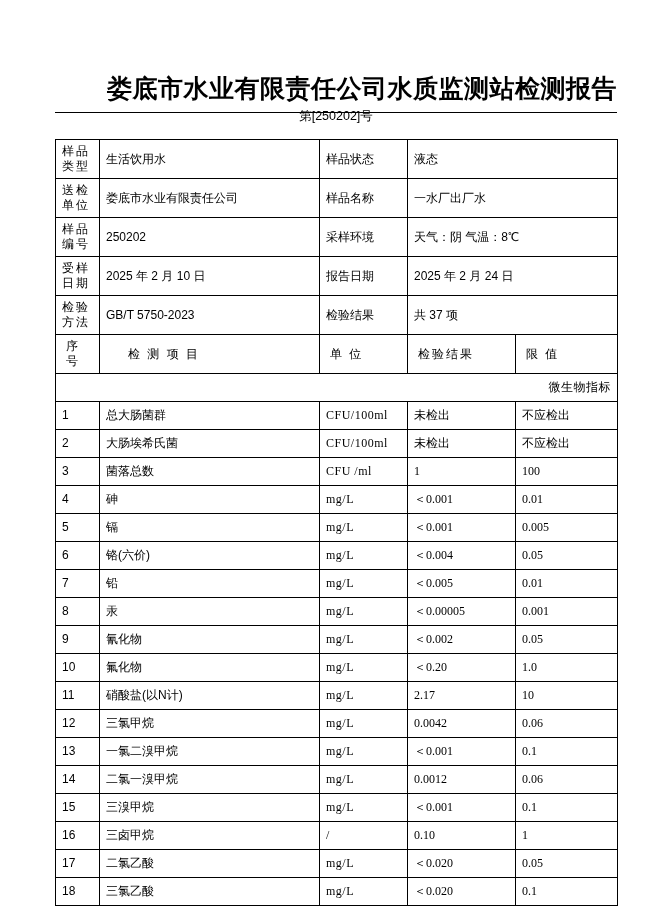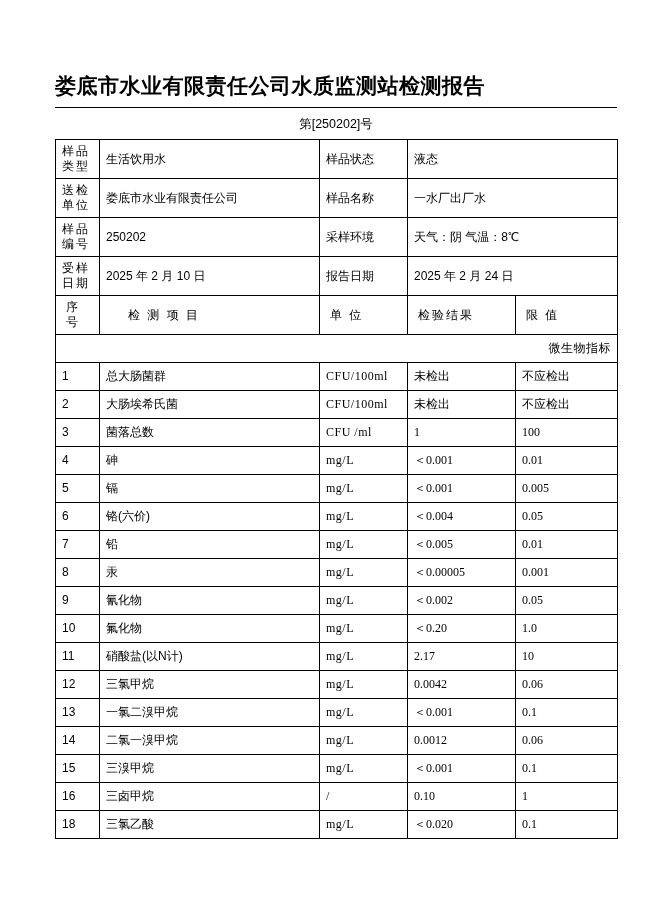"娄底市水业有限责任公司水质监测站检测报告" .doc-title { font-size: 21px -> 25px; text-align: left -> right }
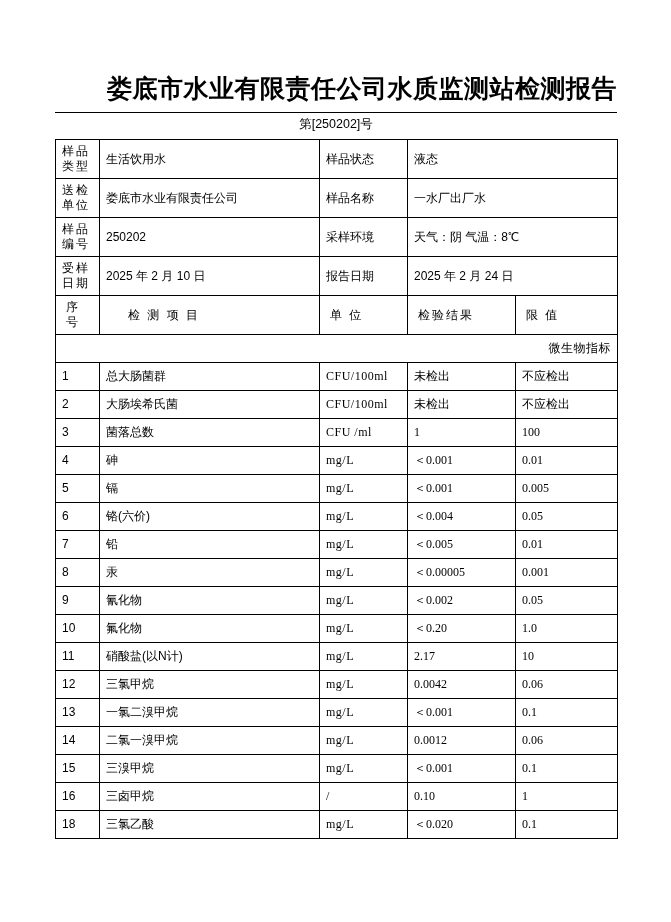"第[250202]号" .doc-subtitle { top: 116px -> 108px }
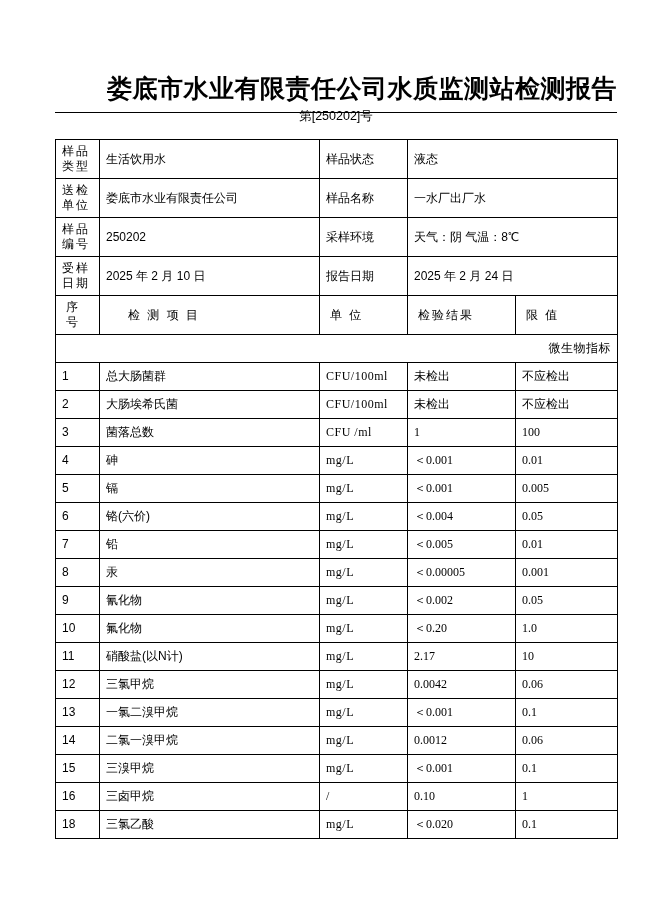"检验方法" tr.hdr-row { html: none -> <tr> <td>检验方法</td> <td>GB/T 5750-2023</td> <td>检验结果</td> <td>共 37 项</td> </tr> }
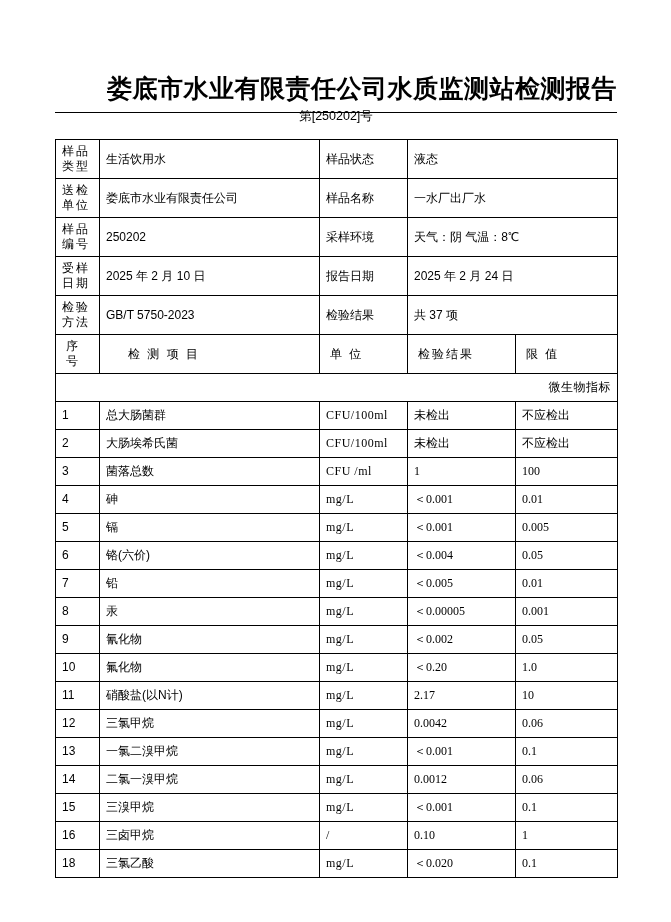"17" tr.data-row { html: none -> <tr> <td>17</td> <td>二氯乙酸</td> <td>mg/L</td> <td>＜0.020</td> <td>0.05</td> </tr> }
